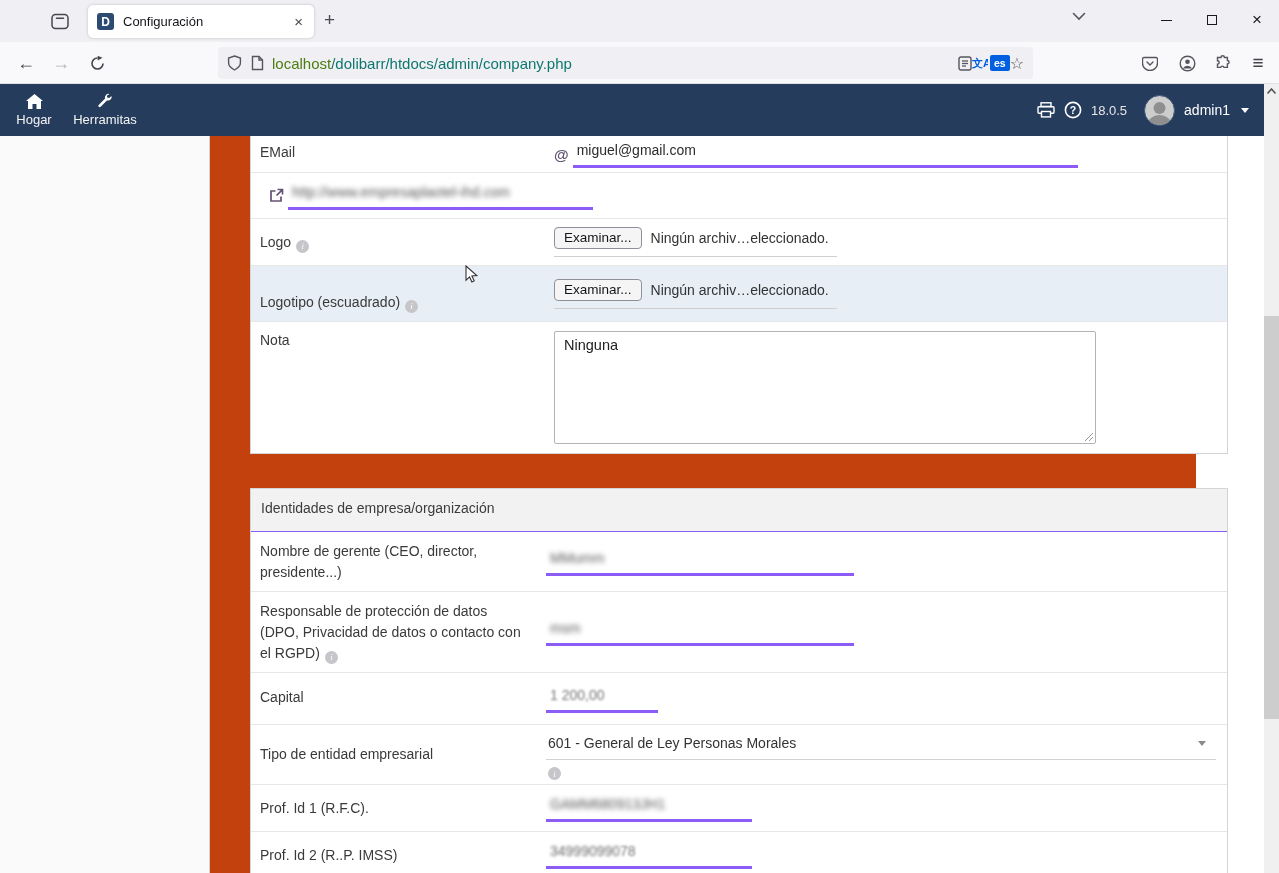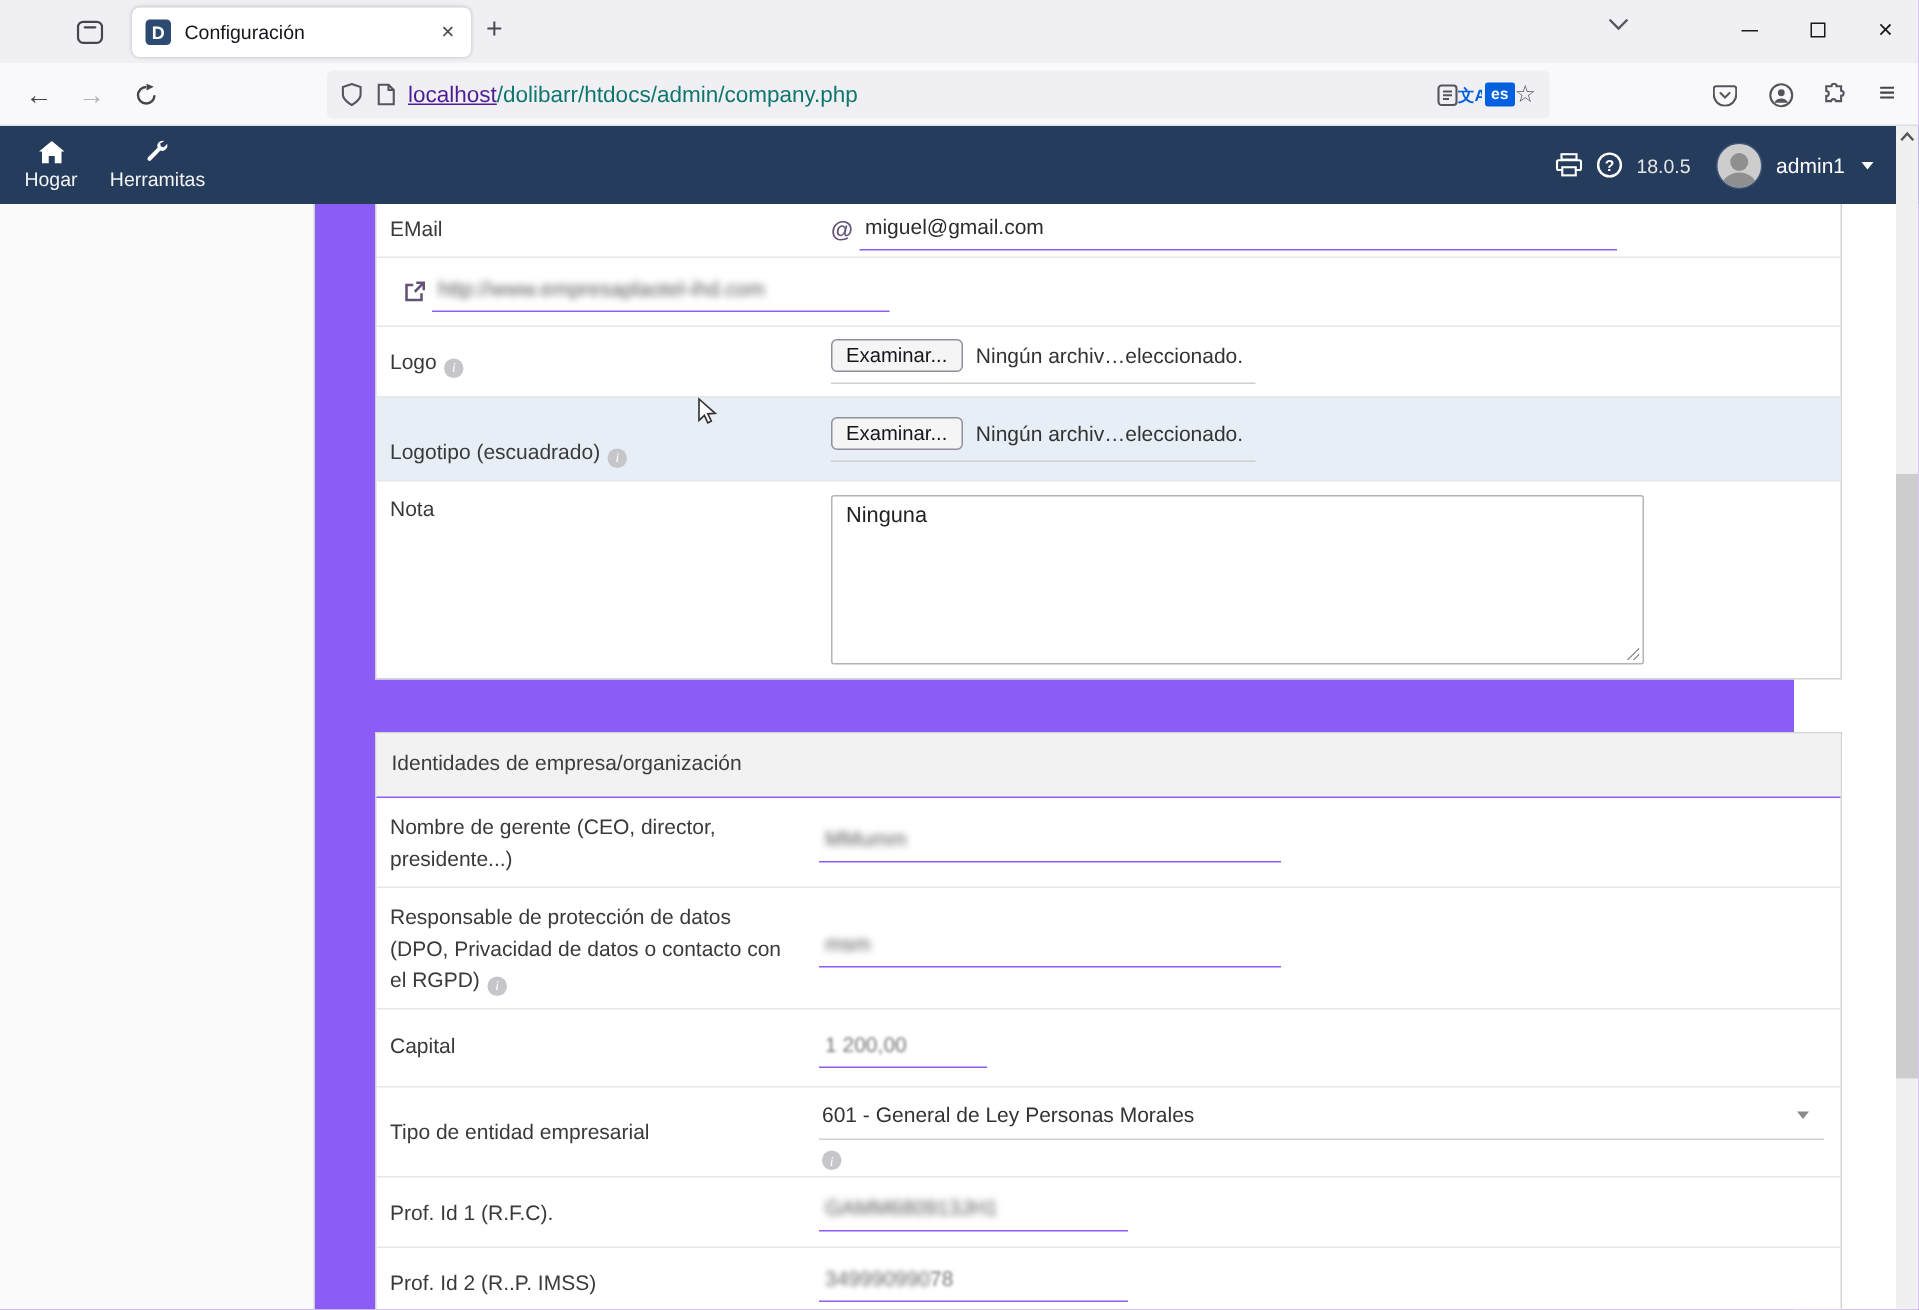"localhost" .urlhost { color: #4c1d95 -> #4d7c0f; text-decoration: underline -> none }
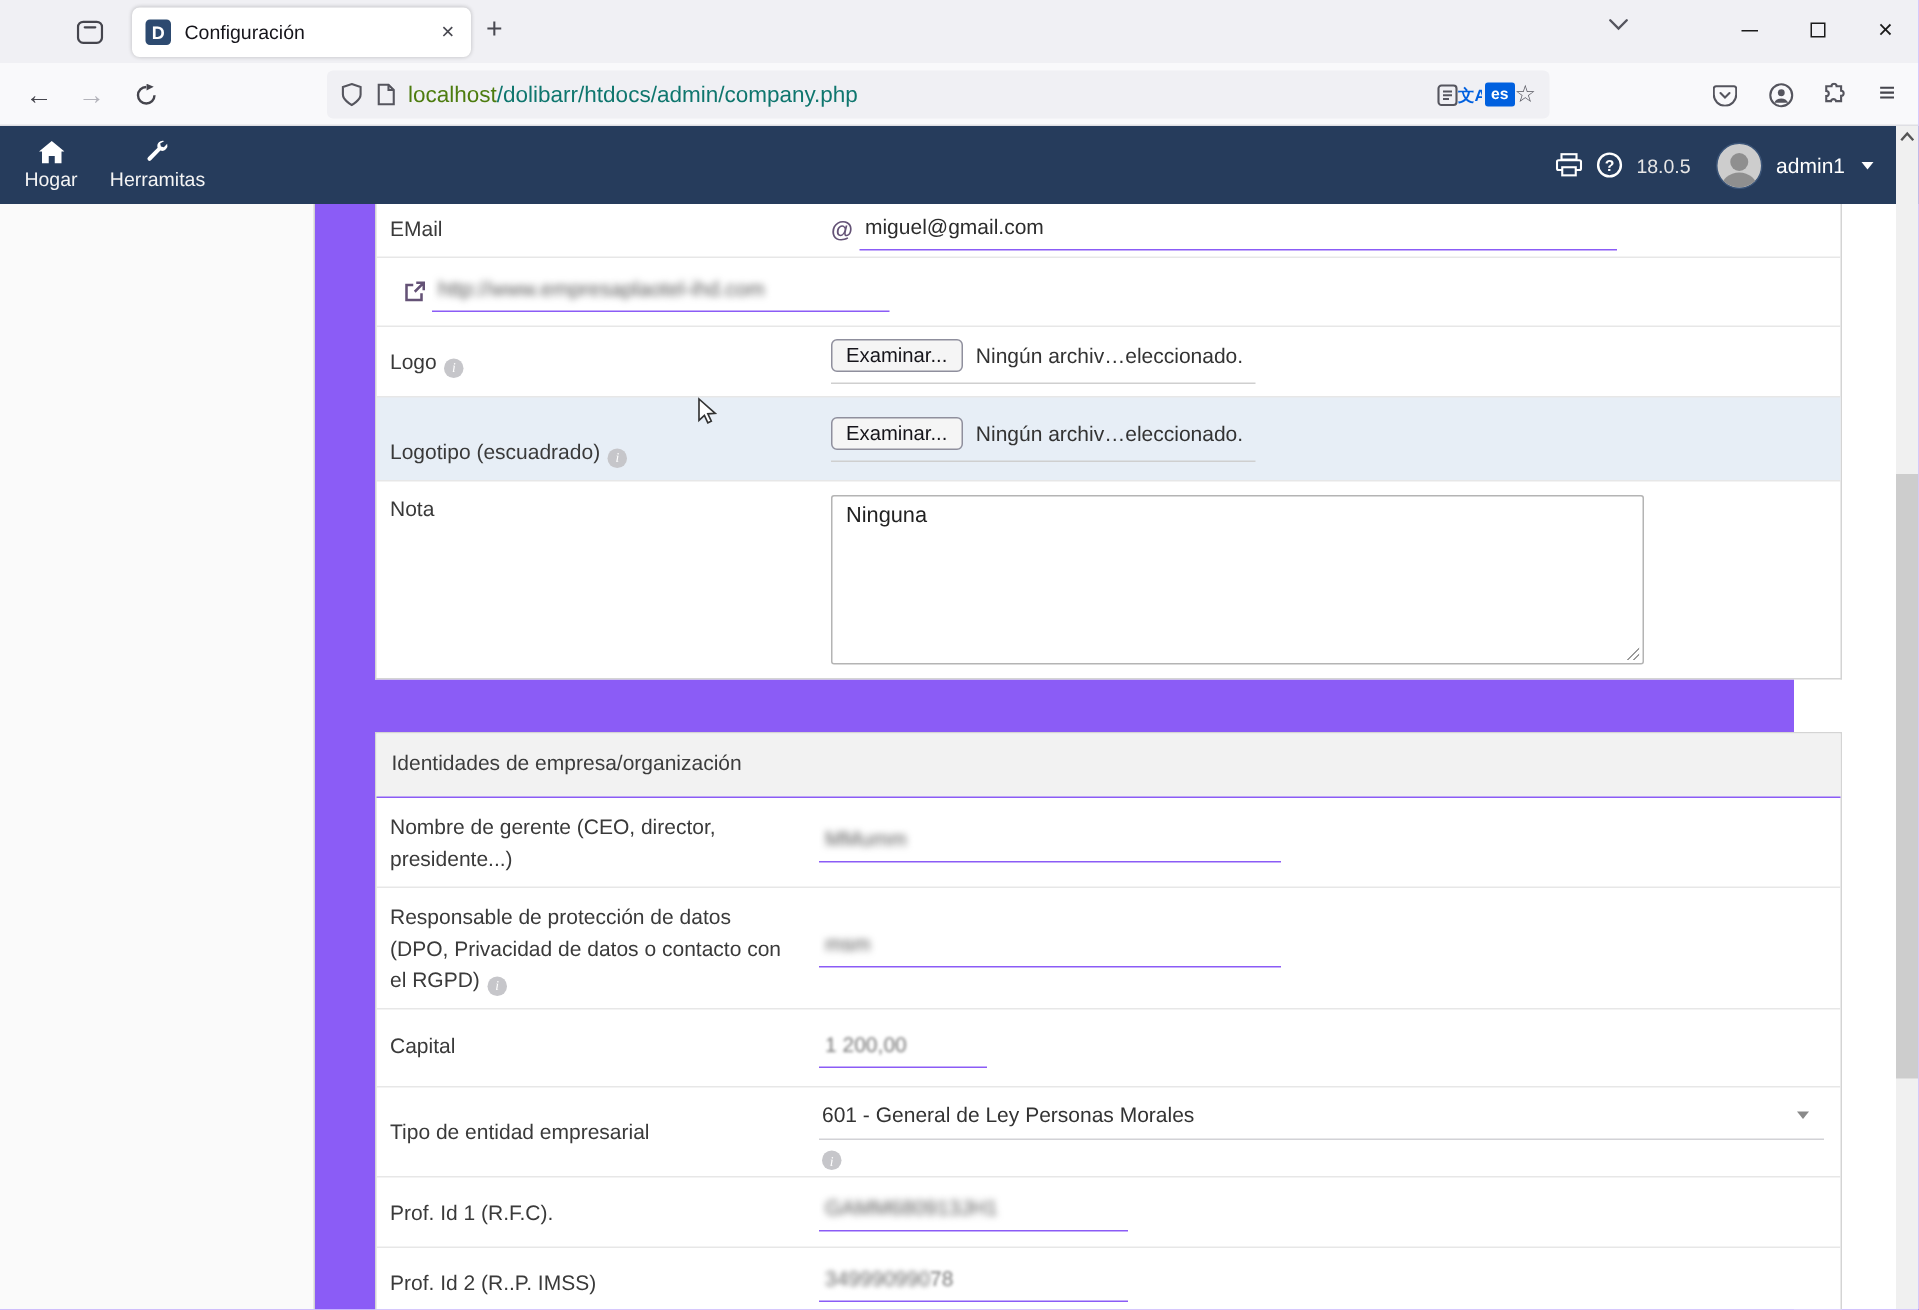"EMail" .pagebody { background: #8b5cf6 -> #c2410c }
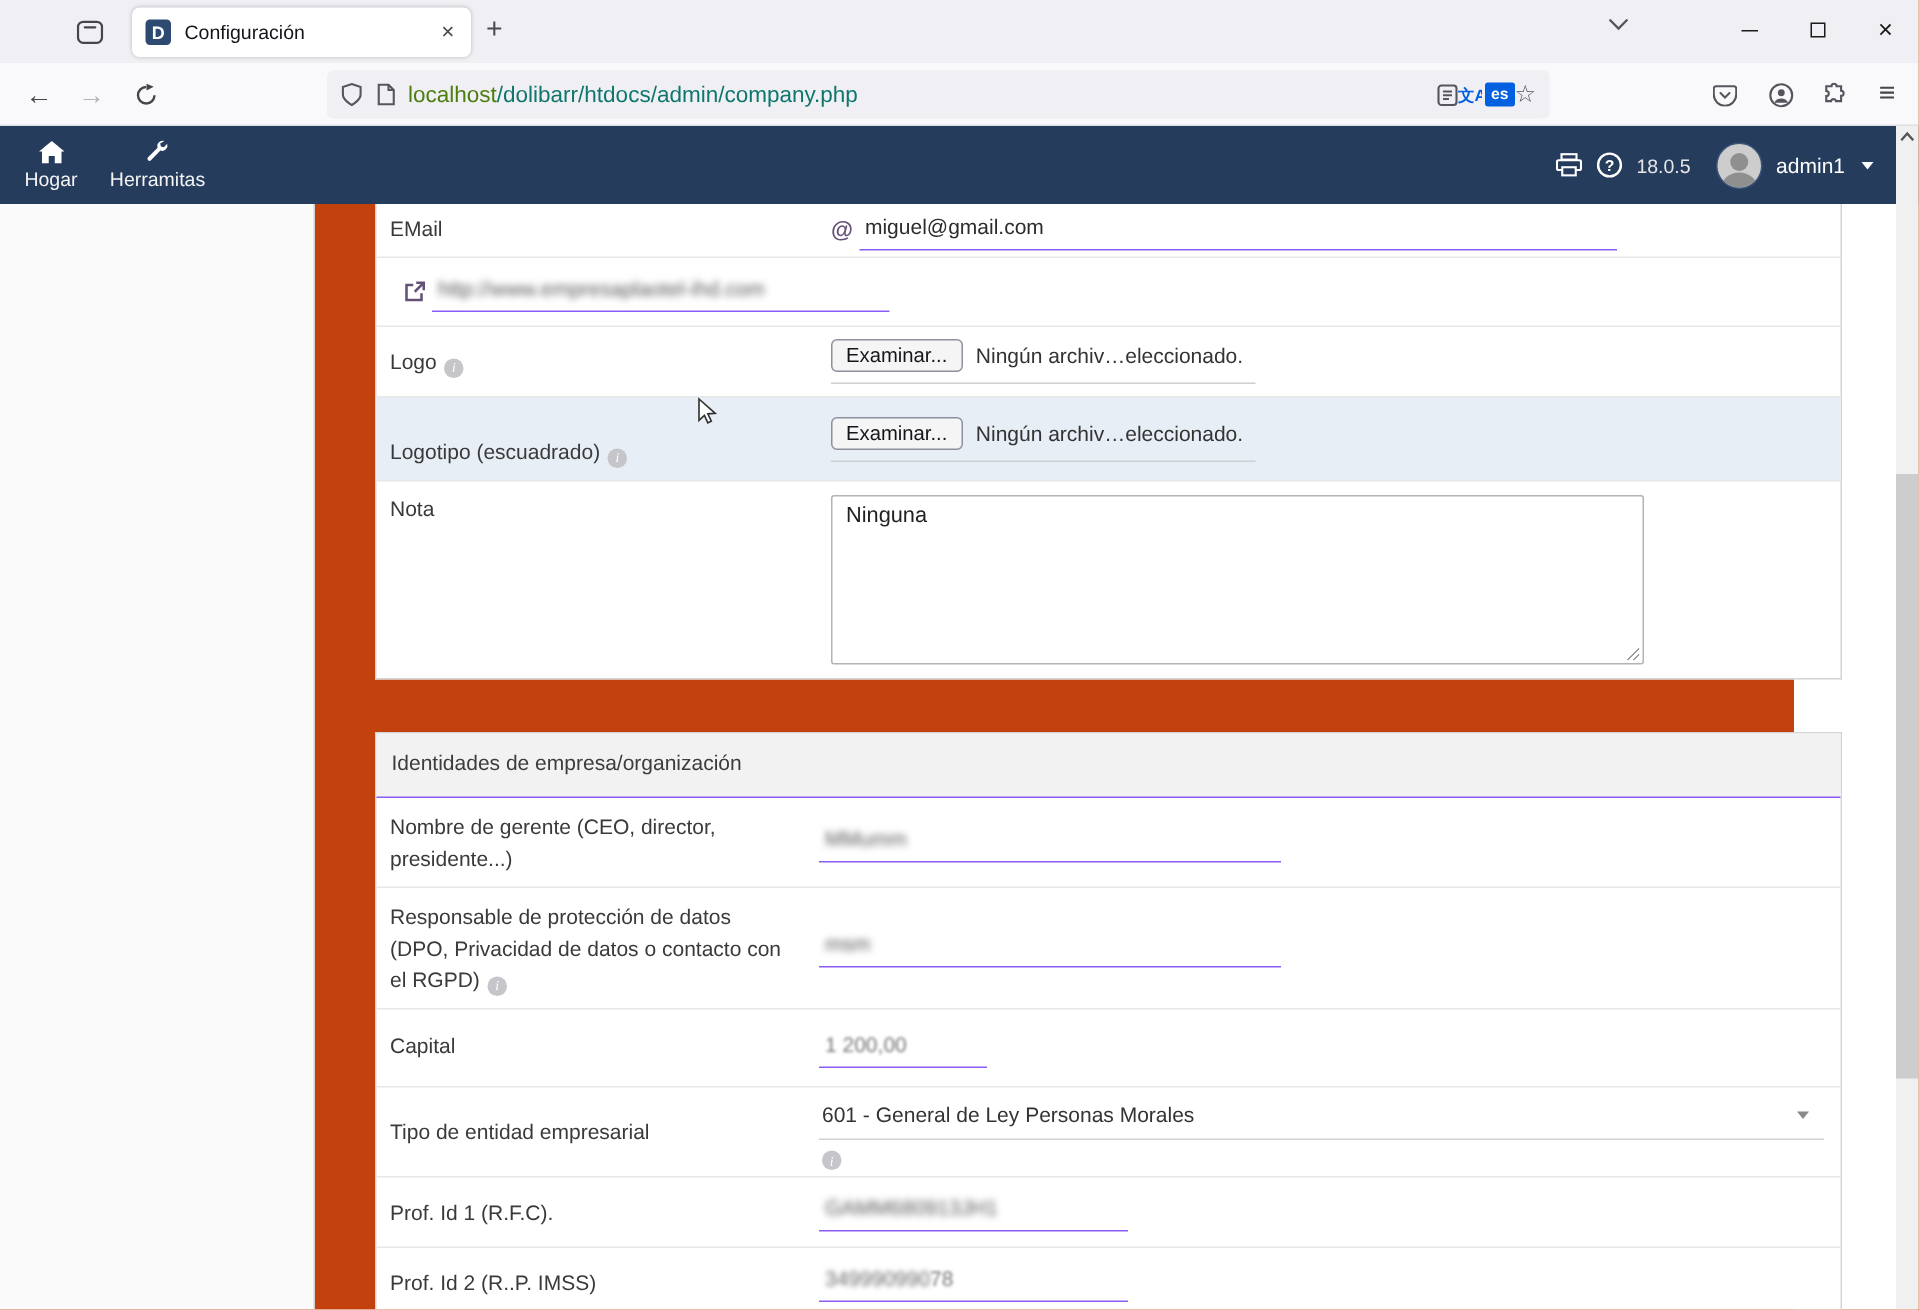"miguel@gmail.com" .ulineinput { border-bottom: 1px solid #8b5cf6 -> 3px solid #8b5cf6 }
